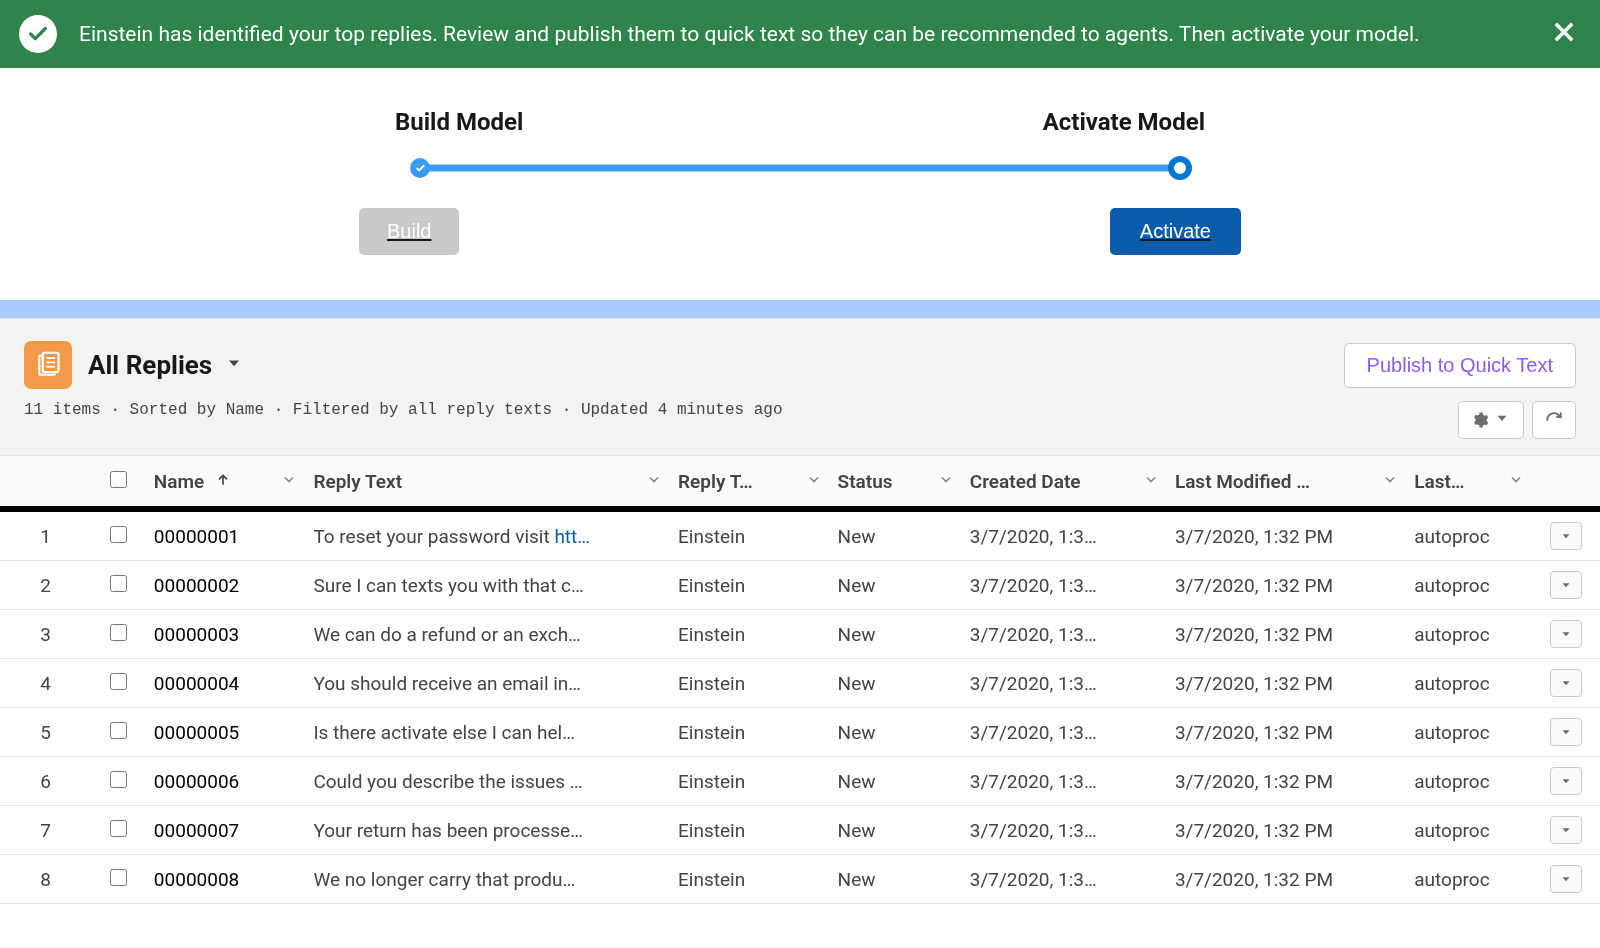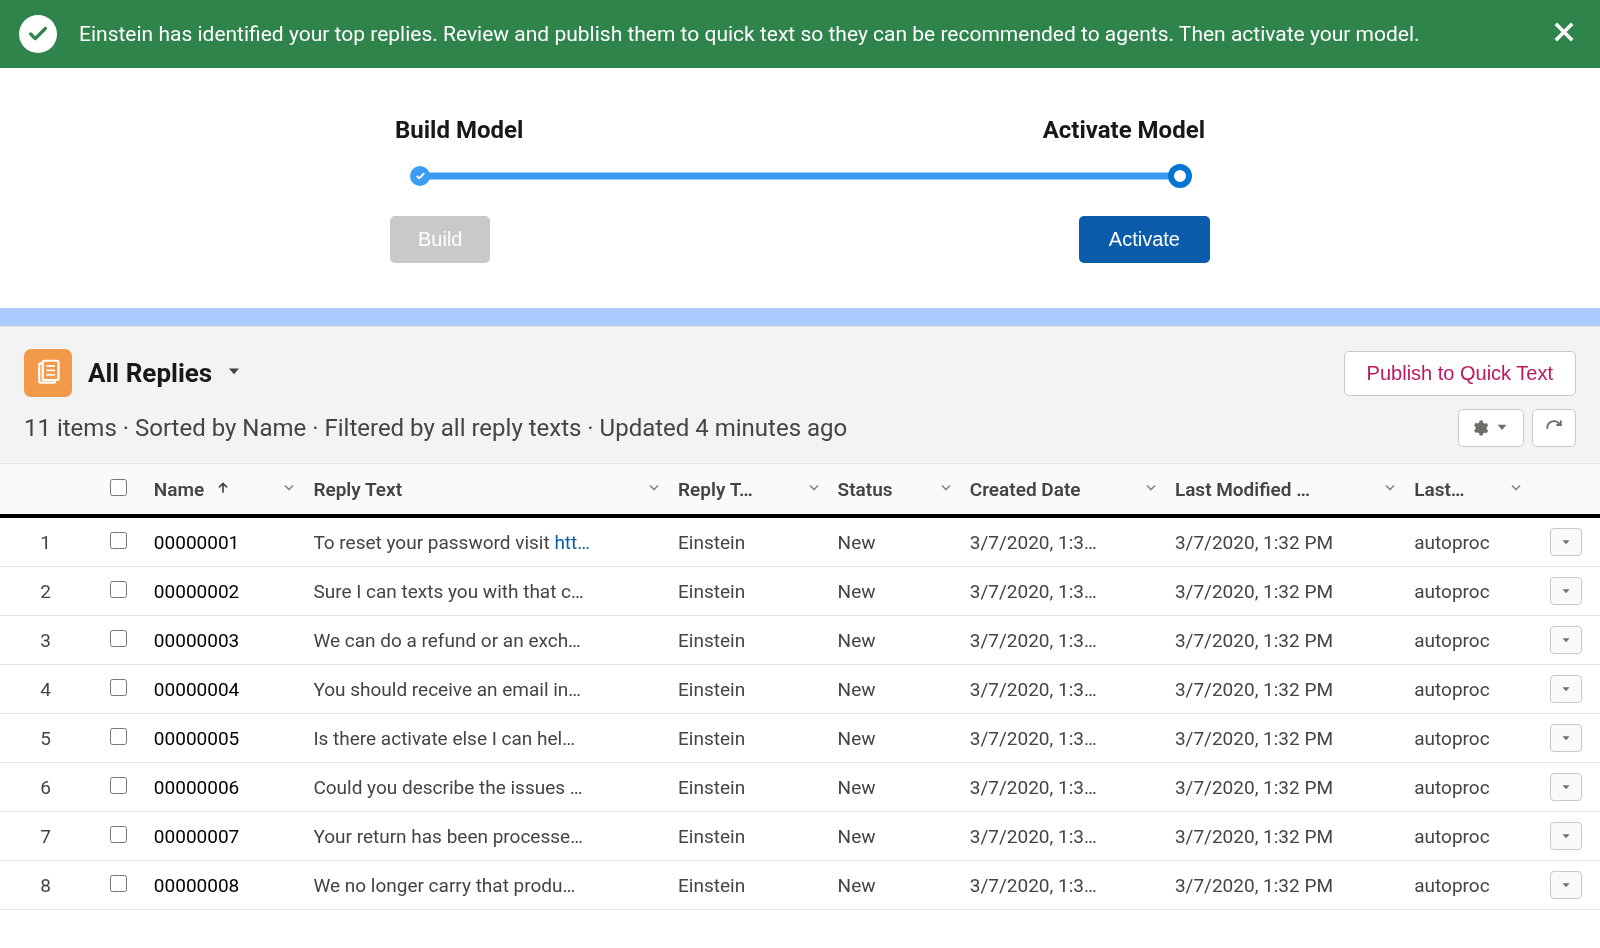"Build Model" .stage { margin-top: 8px -> none }
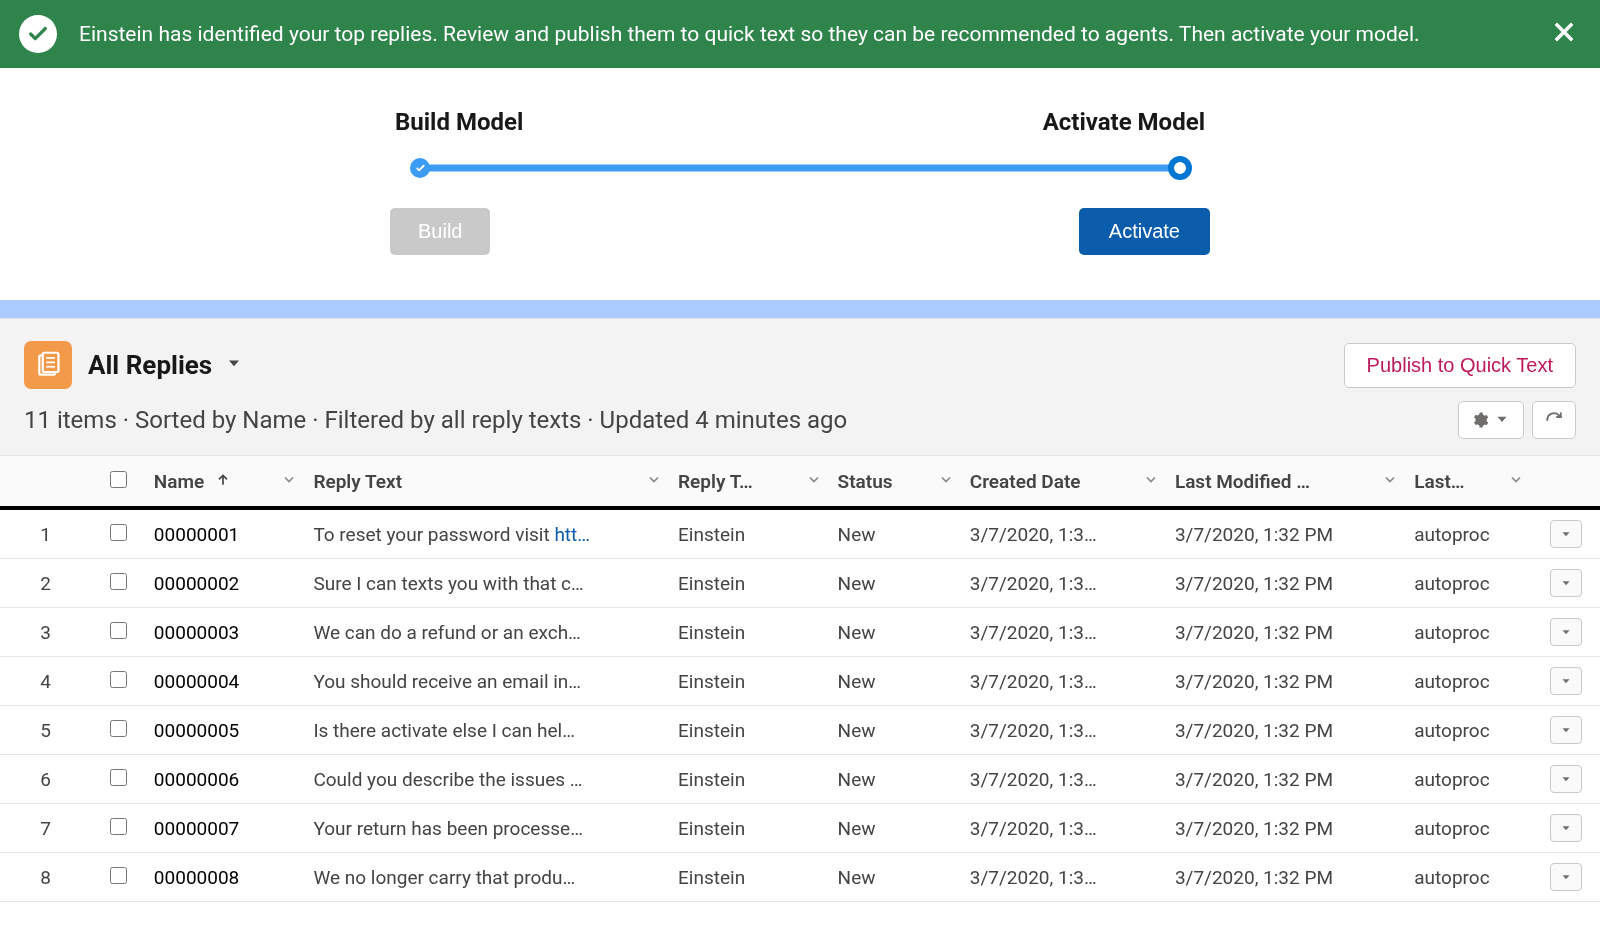"Build" .stage-buttons { text-decoration: none -> underline; width: 820px -> 882px }
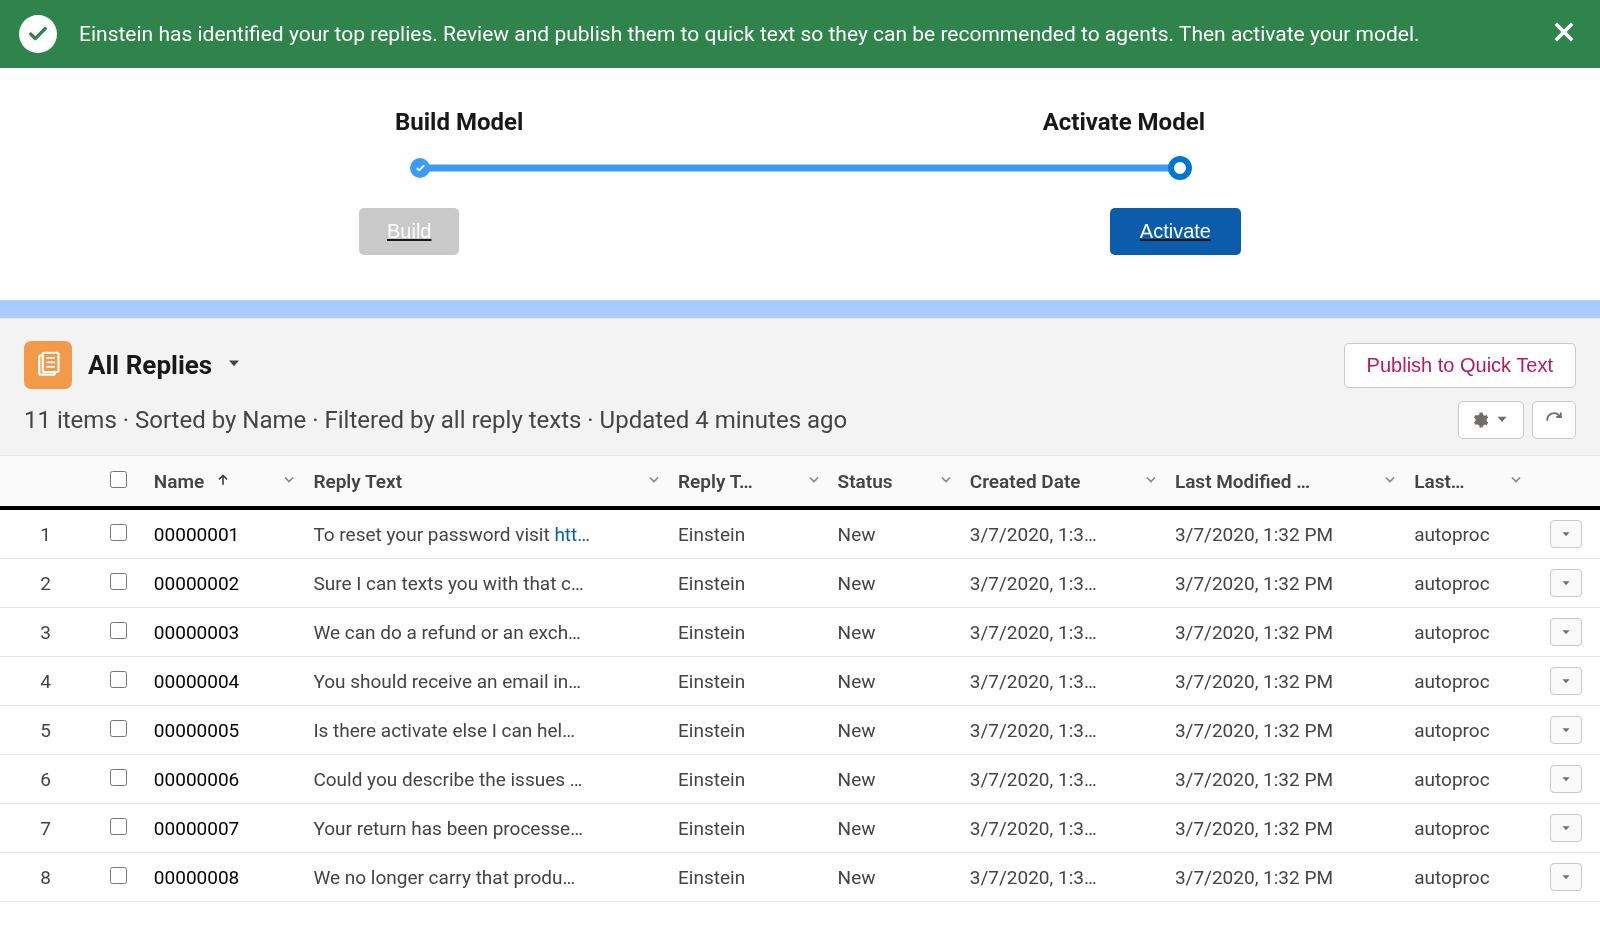"Publish to Quick Text" .btn-publish { color: #be185d -> #8b5cf6 }
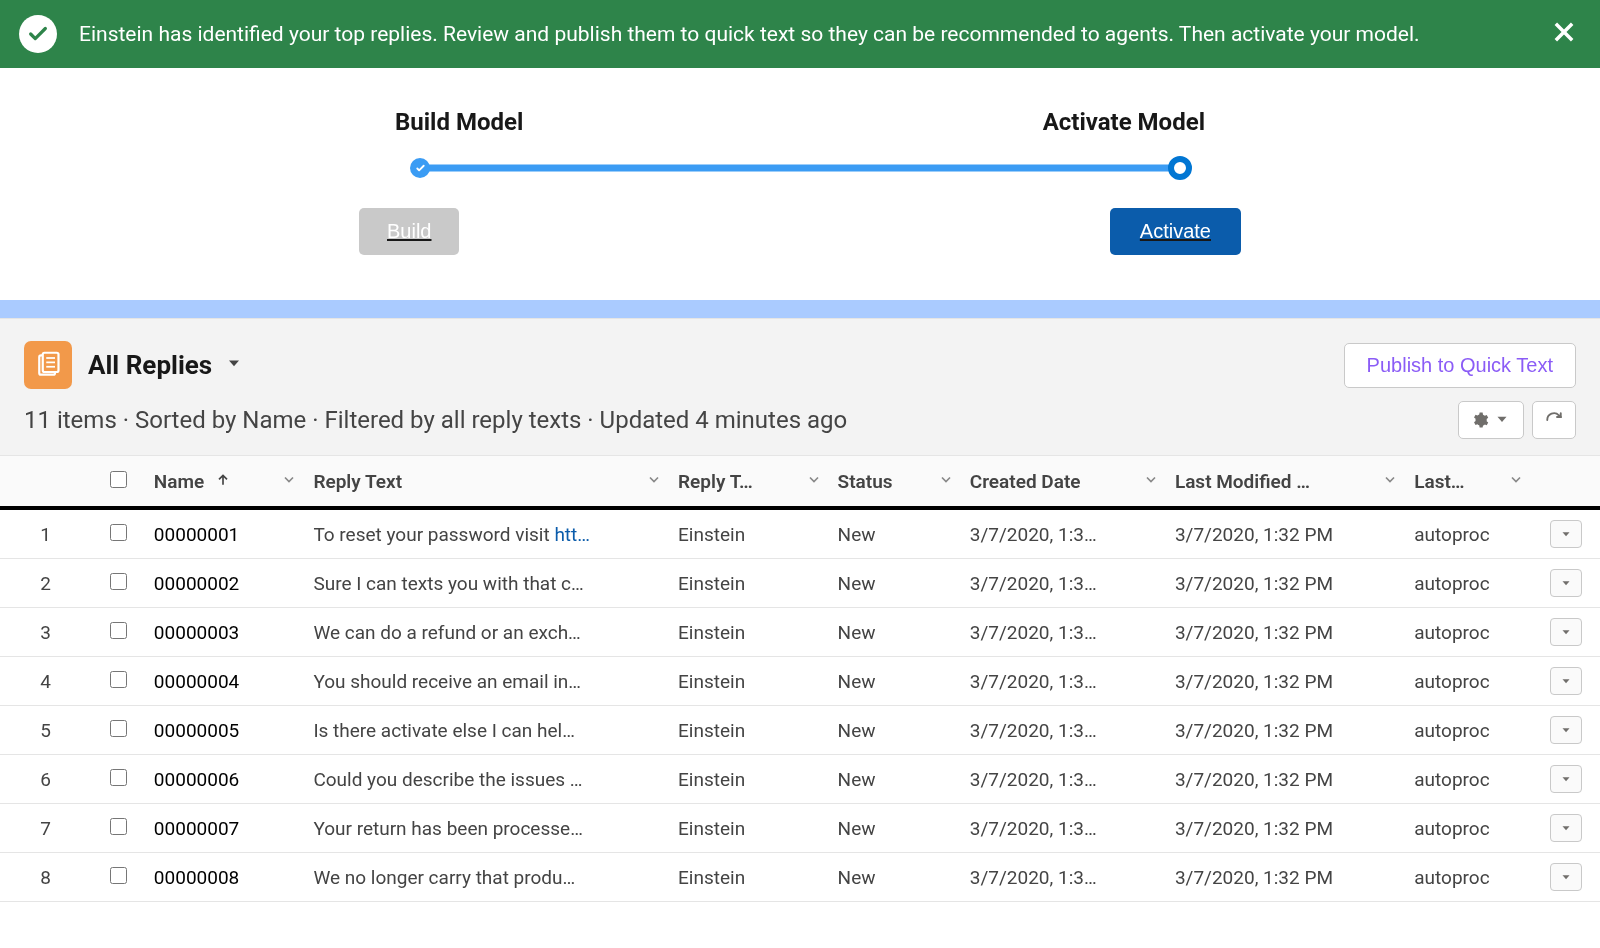"11 items · Sorted by" .list-sub { align-items: center -> flex-start; font-family: none -> Liberation Mono, monospace; font-size: 24px -> 16px }
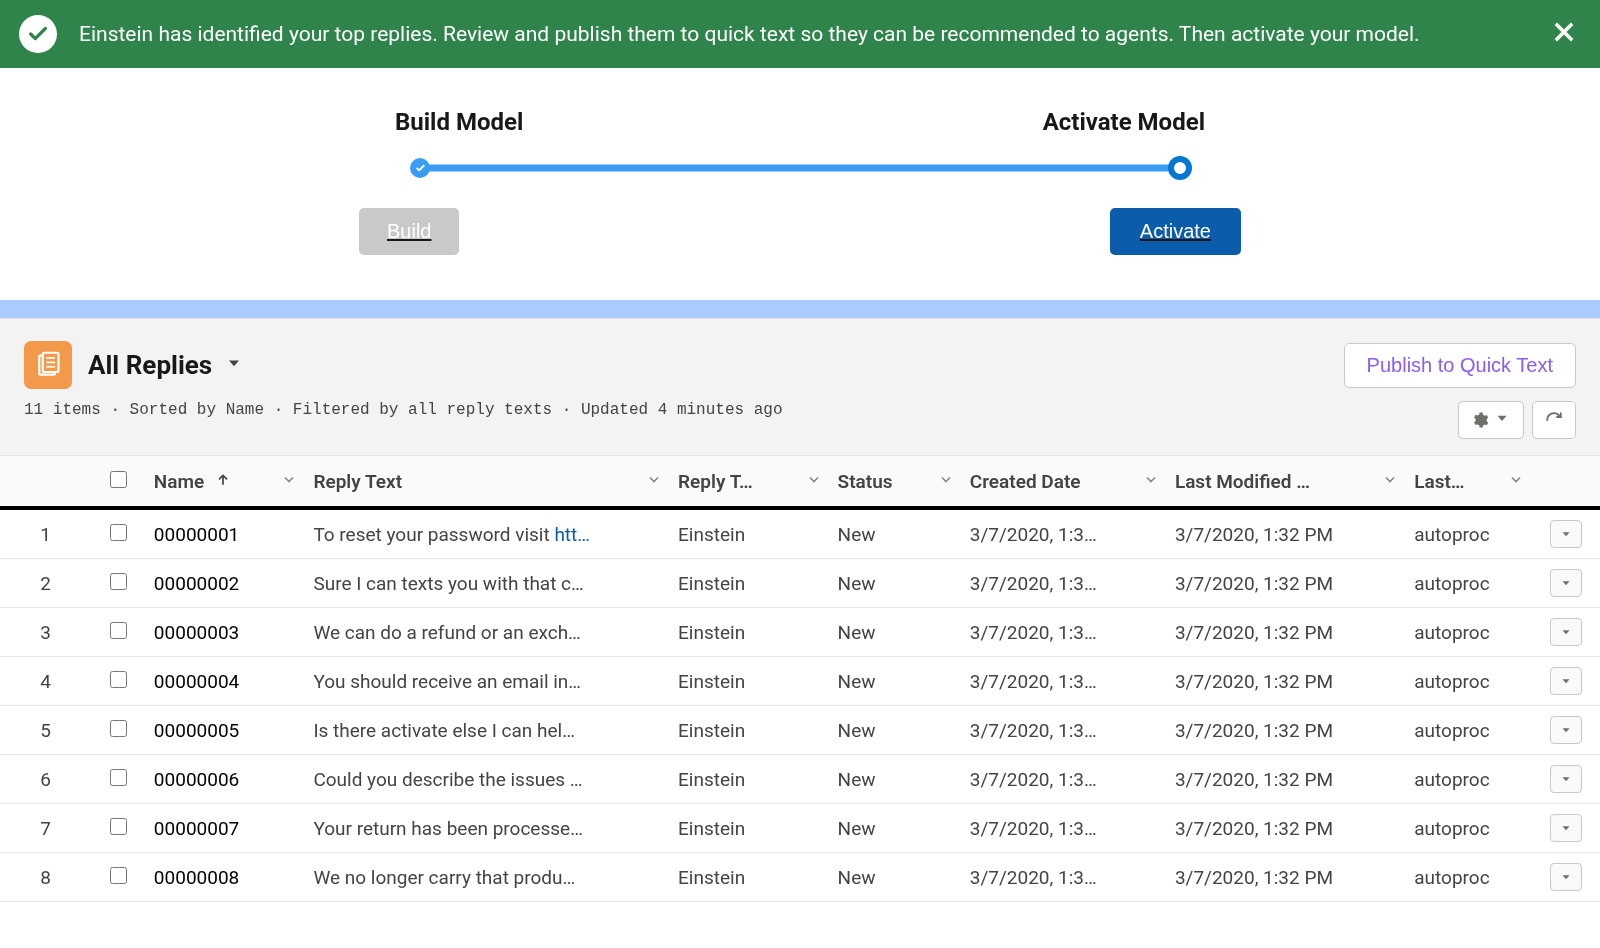"Name" th { border-bottom: 4px solid #000000 -> 6px solid #000000 }
